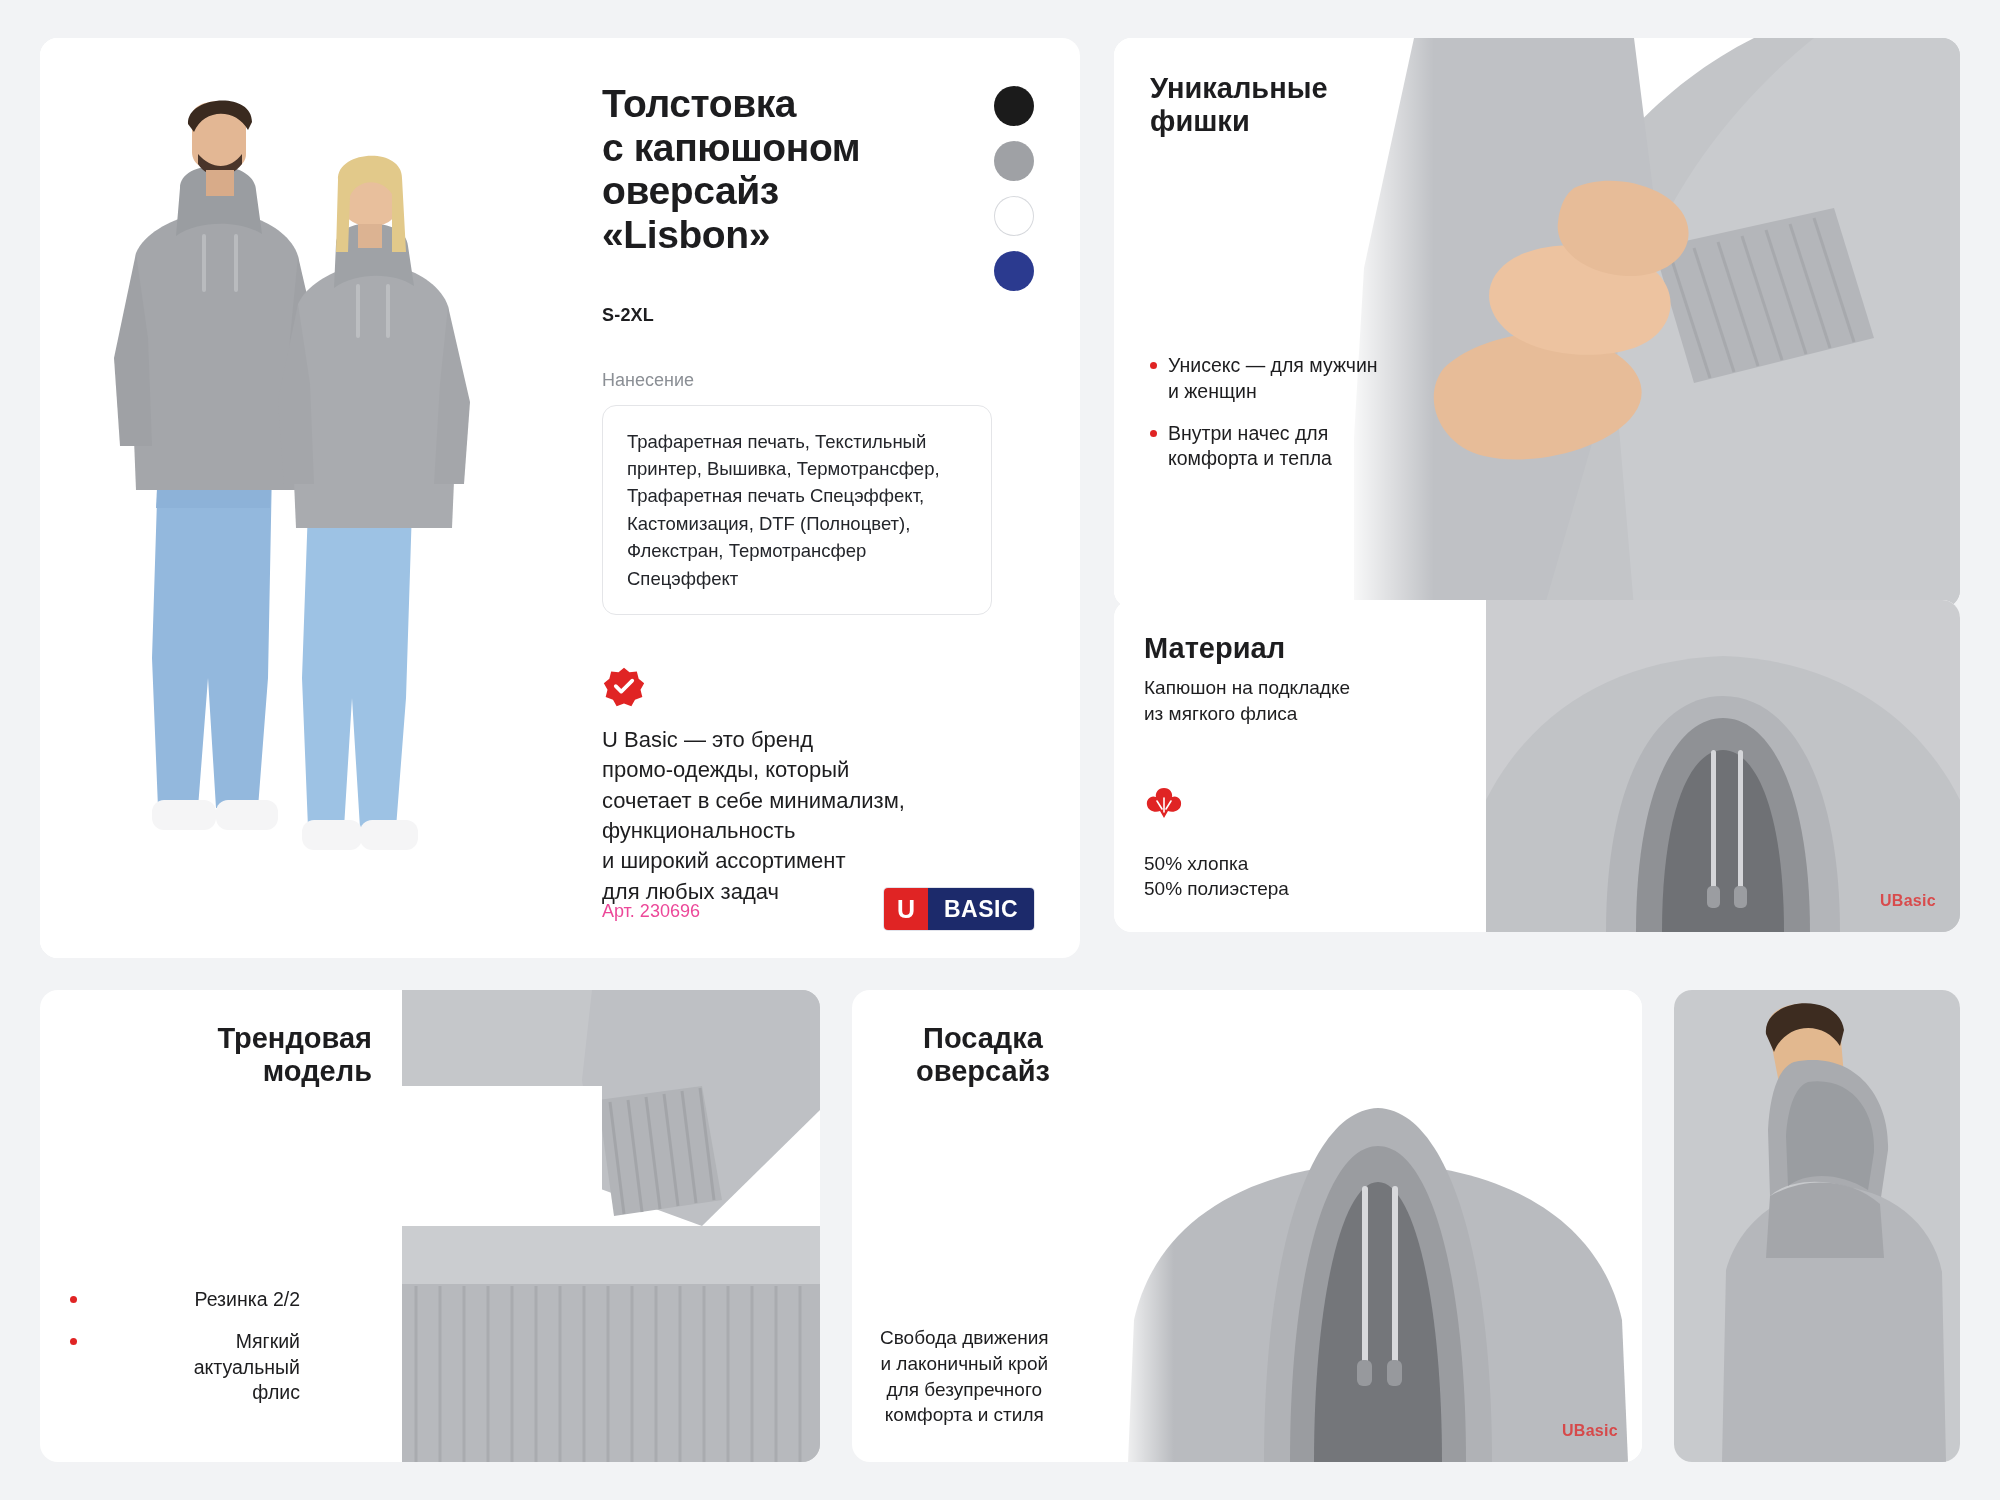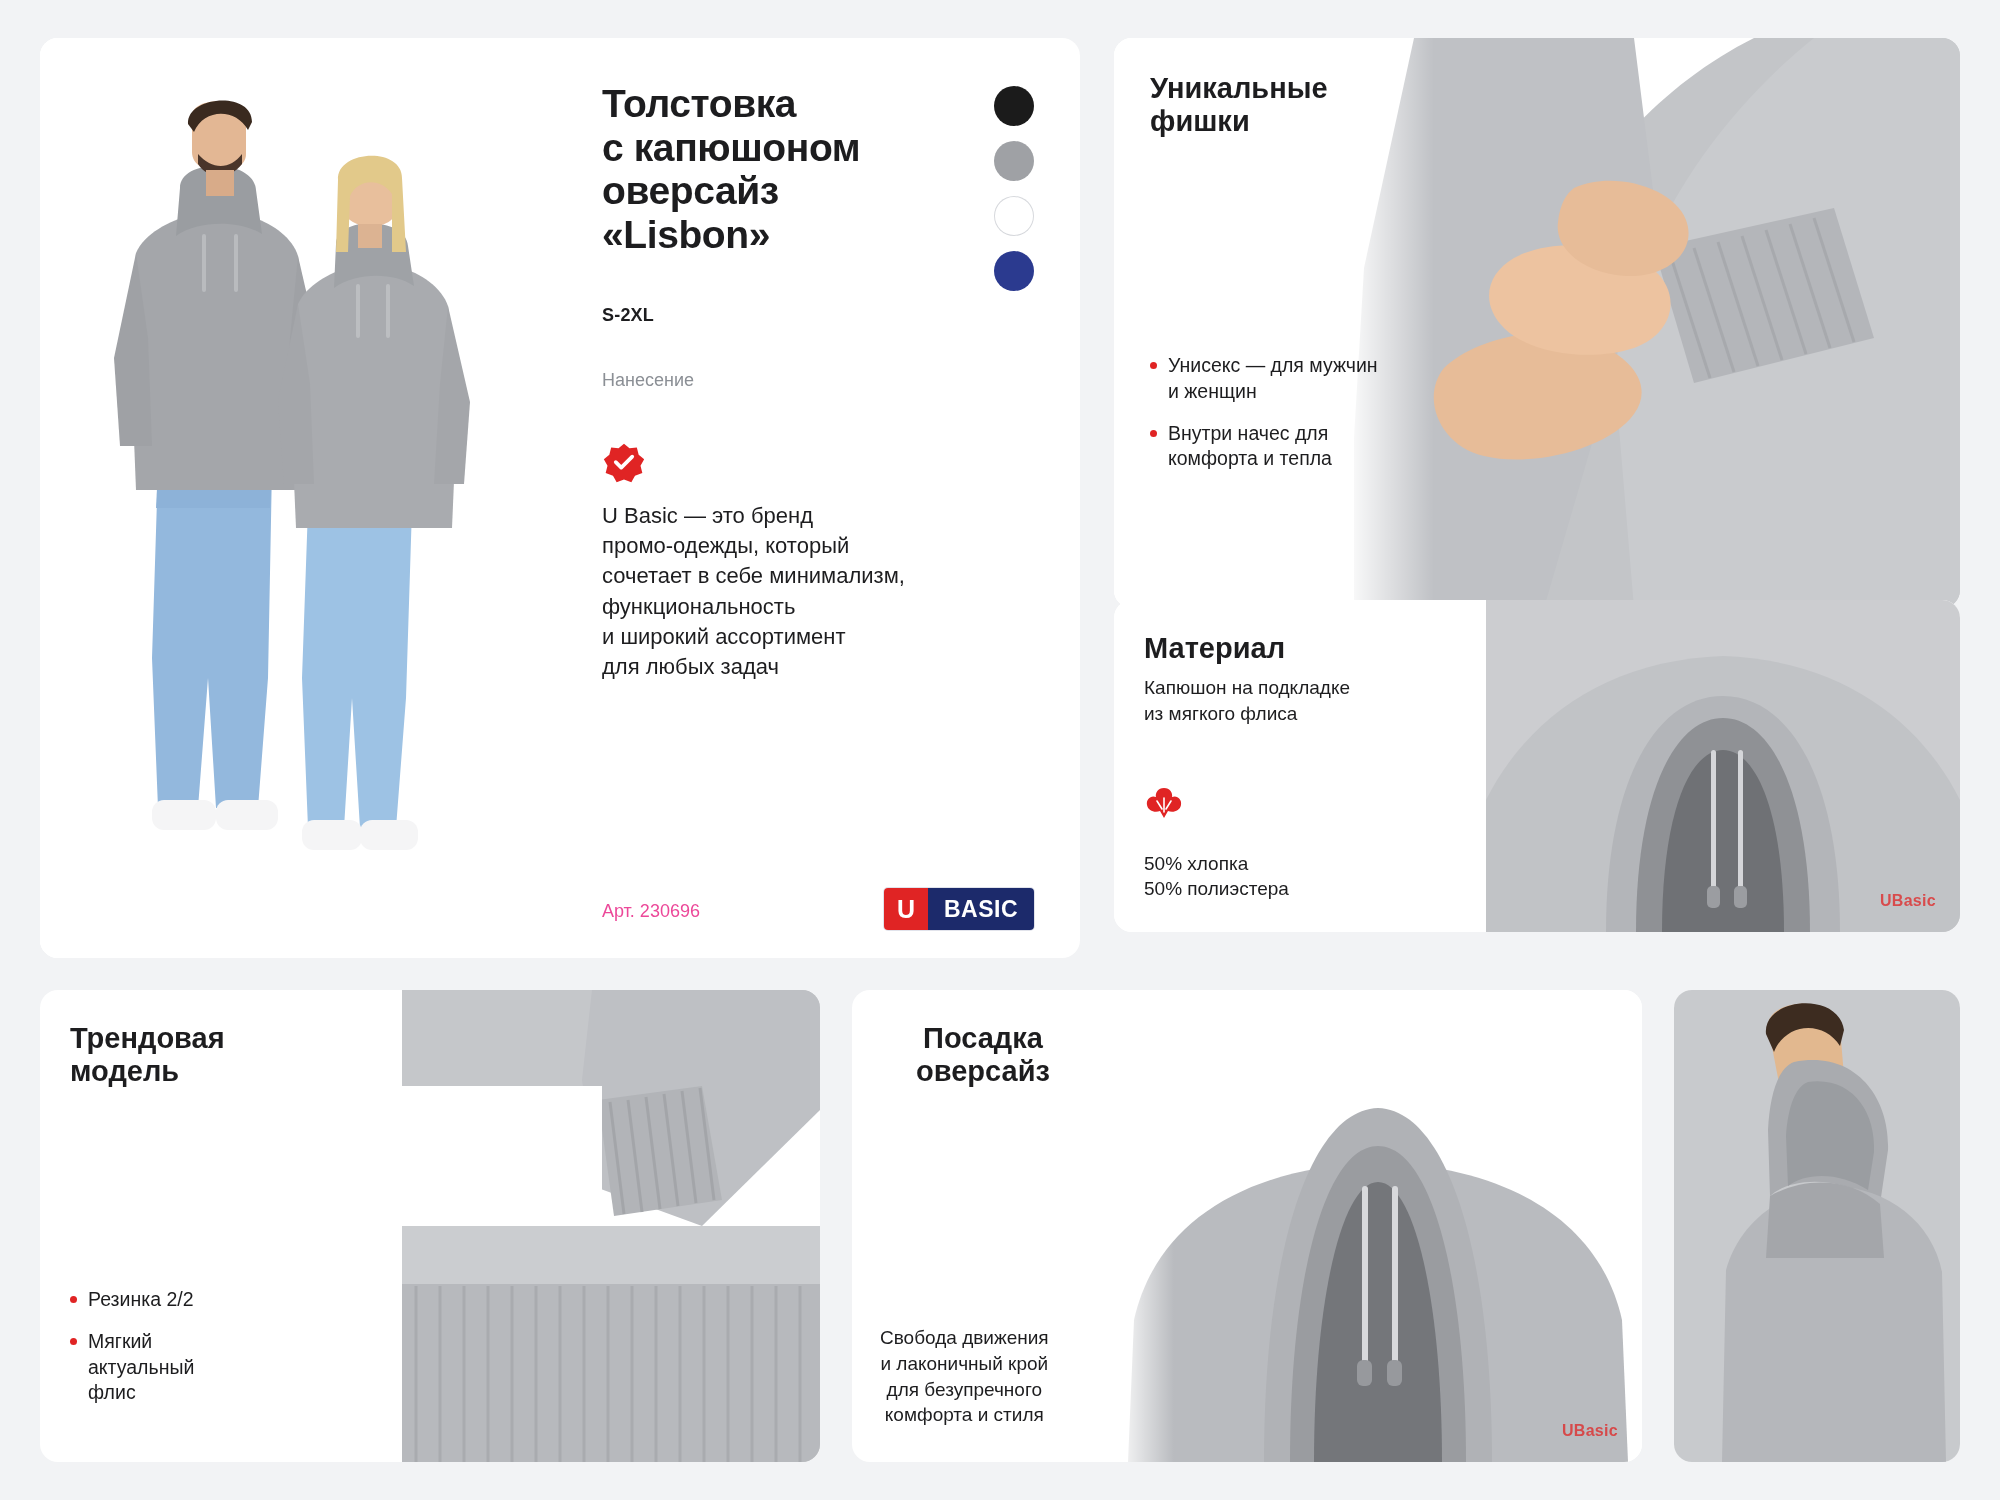"Трафаретная печать, Текстильный принтер," div.print-box { html: none -> <div>Трафаретная печать, Текстильный принтер, Вышивка, Термотрансфер, Трафаретная печать Спецэффект, Кастомизация, DTF (Полноцвет), Флекстран, Термотрансфер Спецэффект</div> }
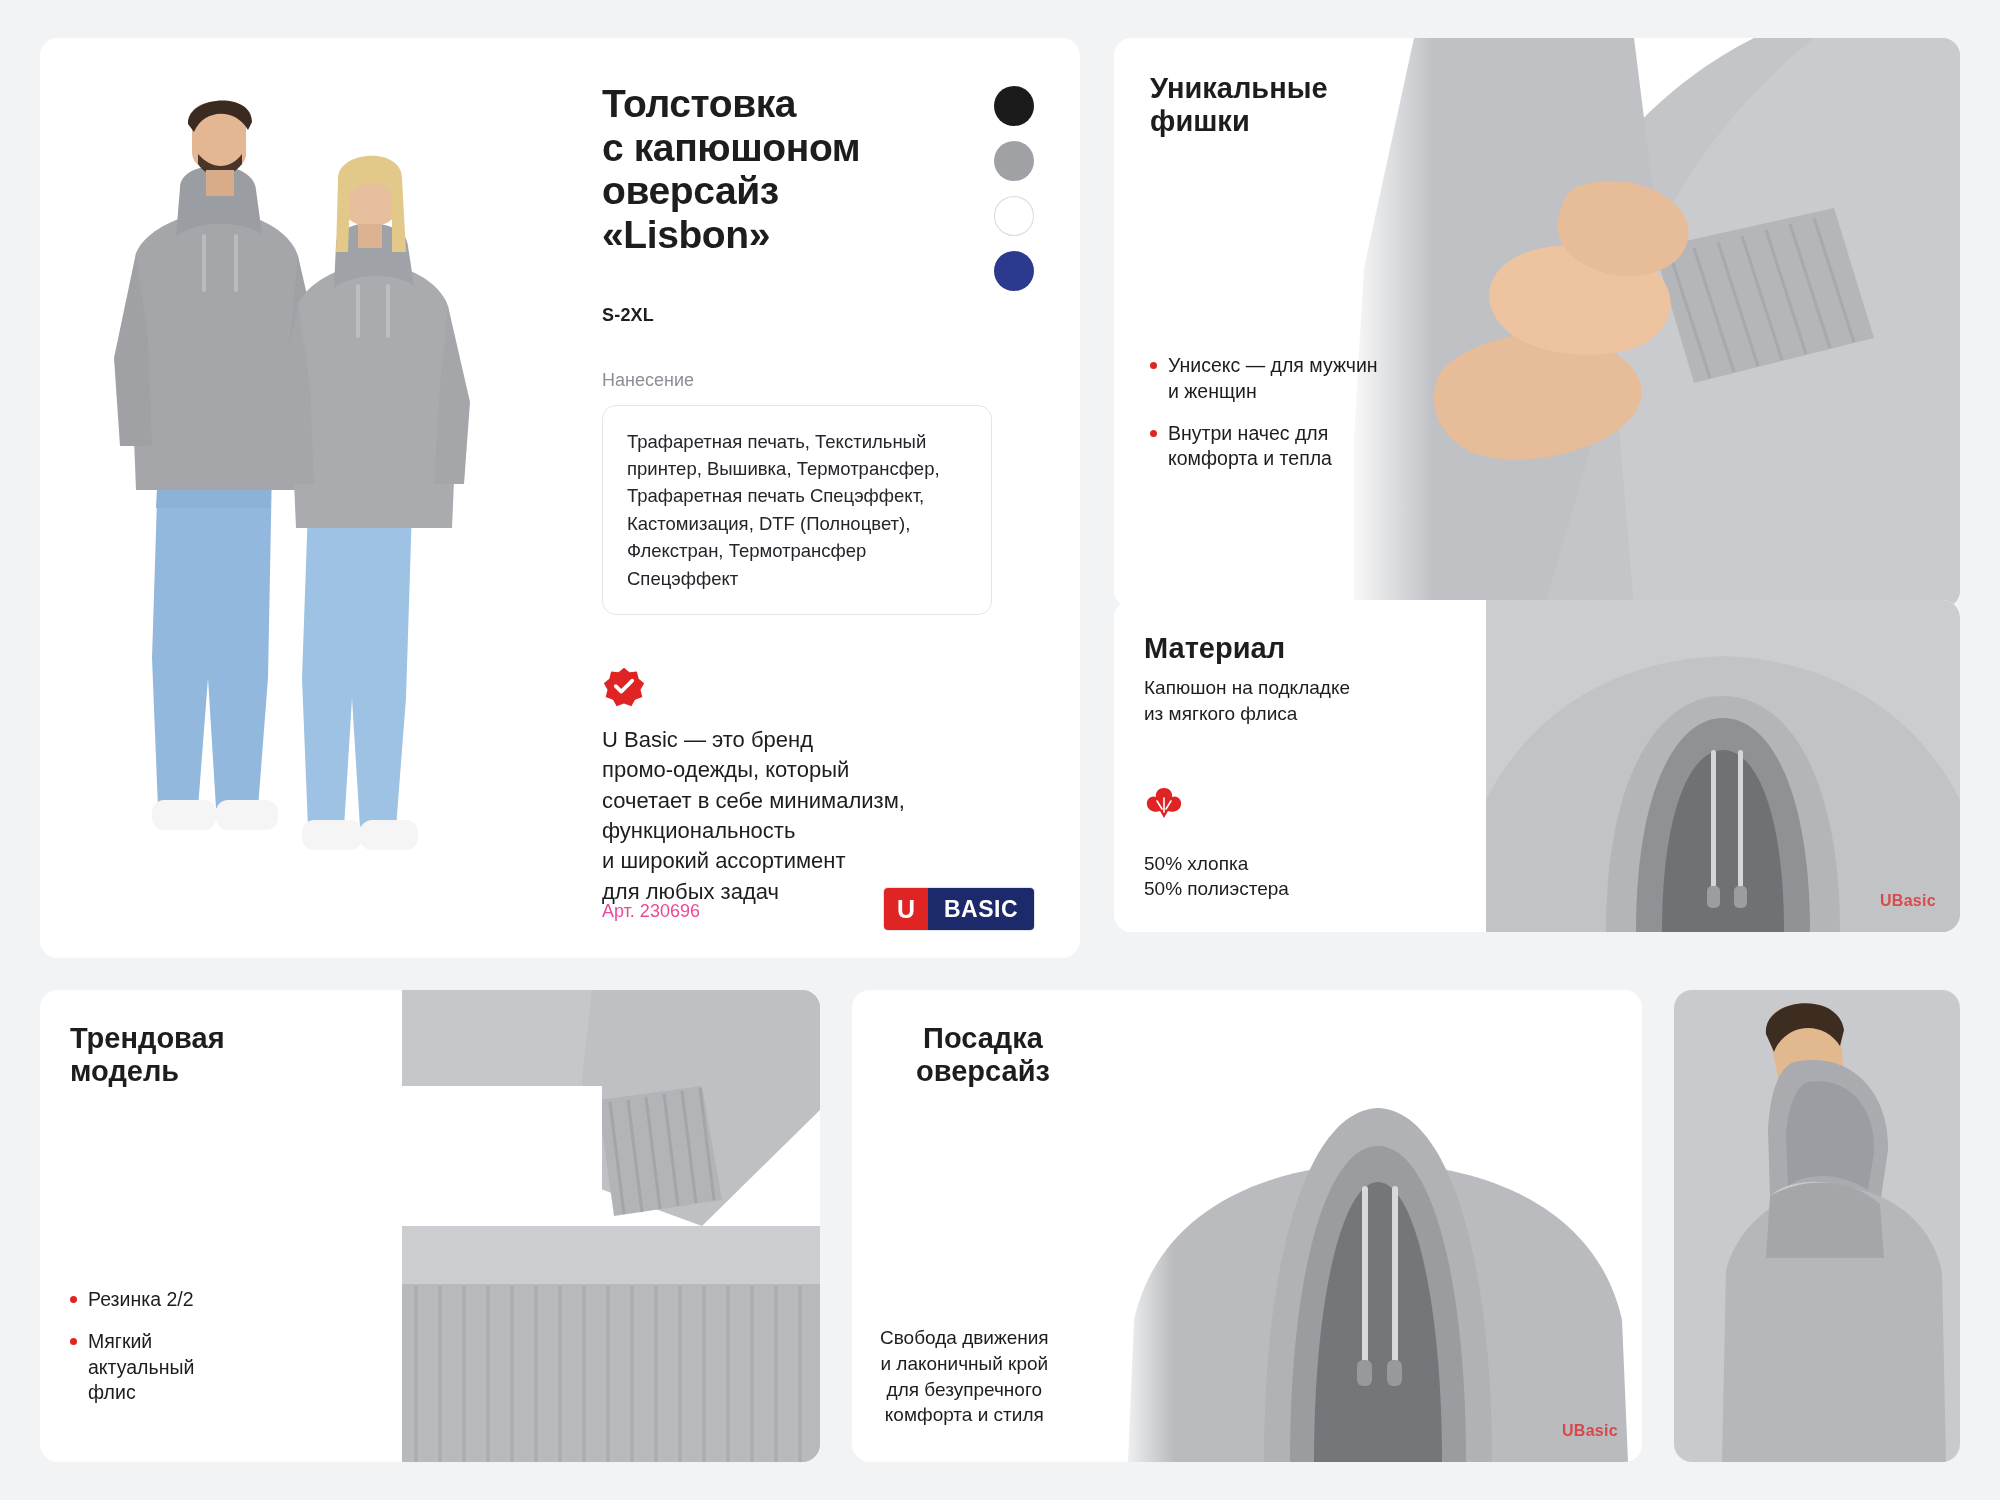"Трендовая" #trend-card { text-align: none -> right }
